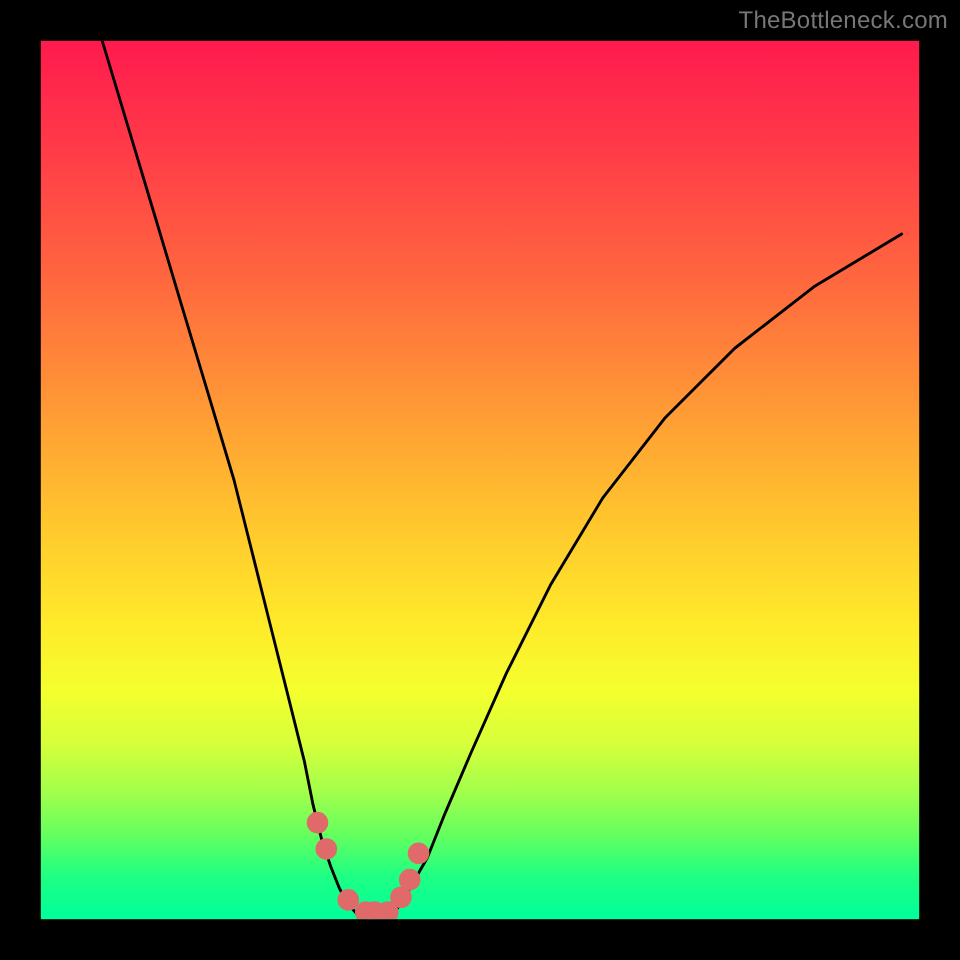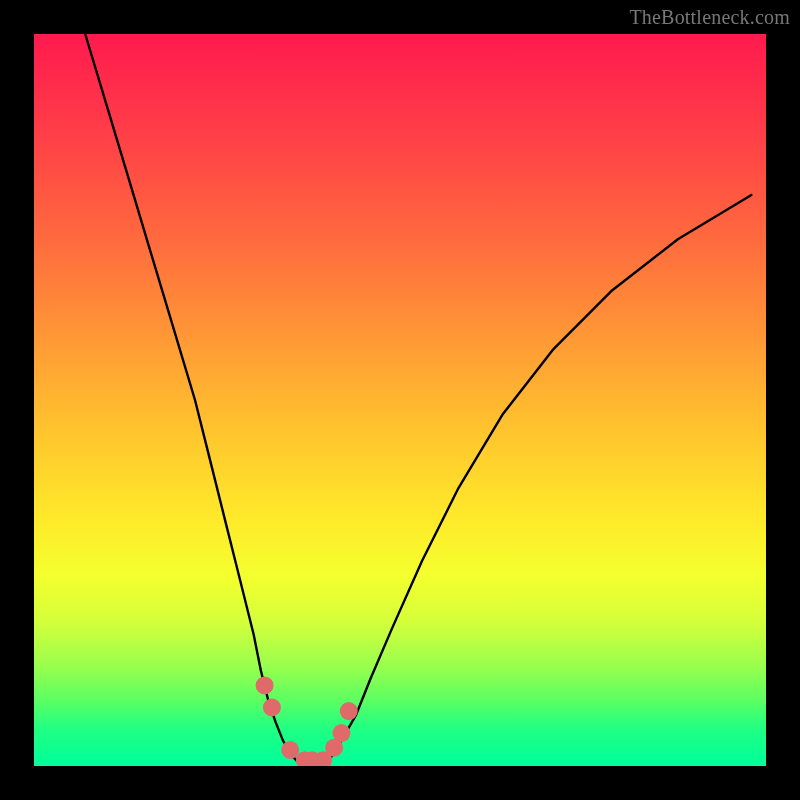"TheBottleneck.com" .frame { font-family: Liberation Serif, serif -> none }
